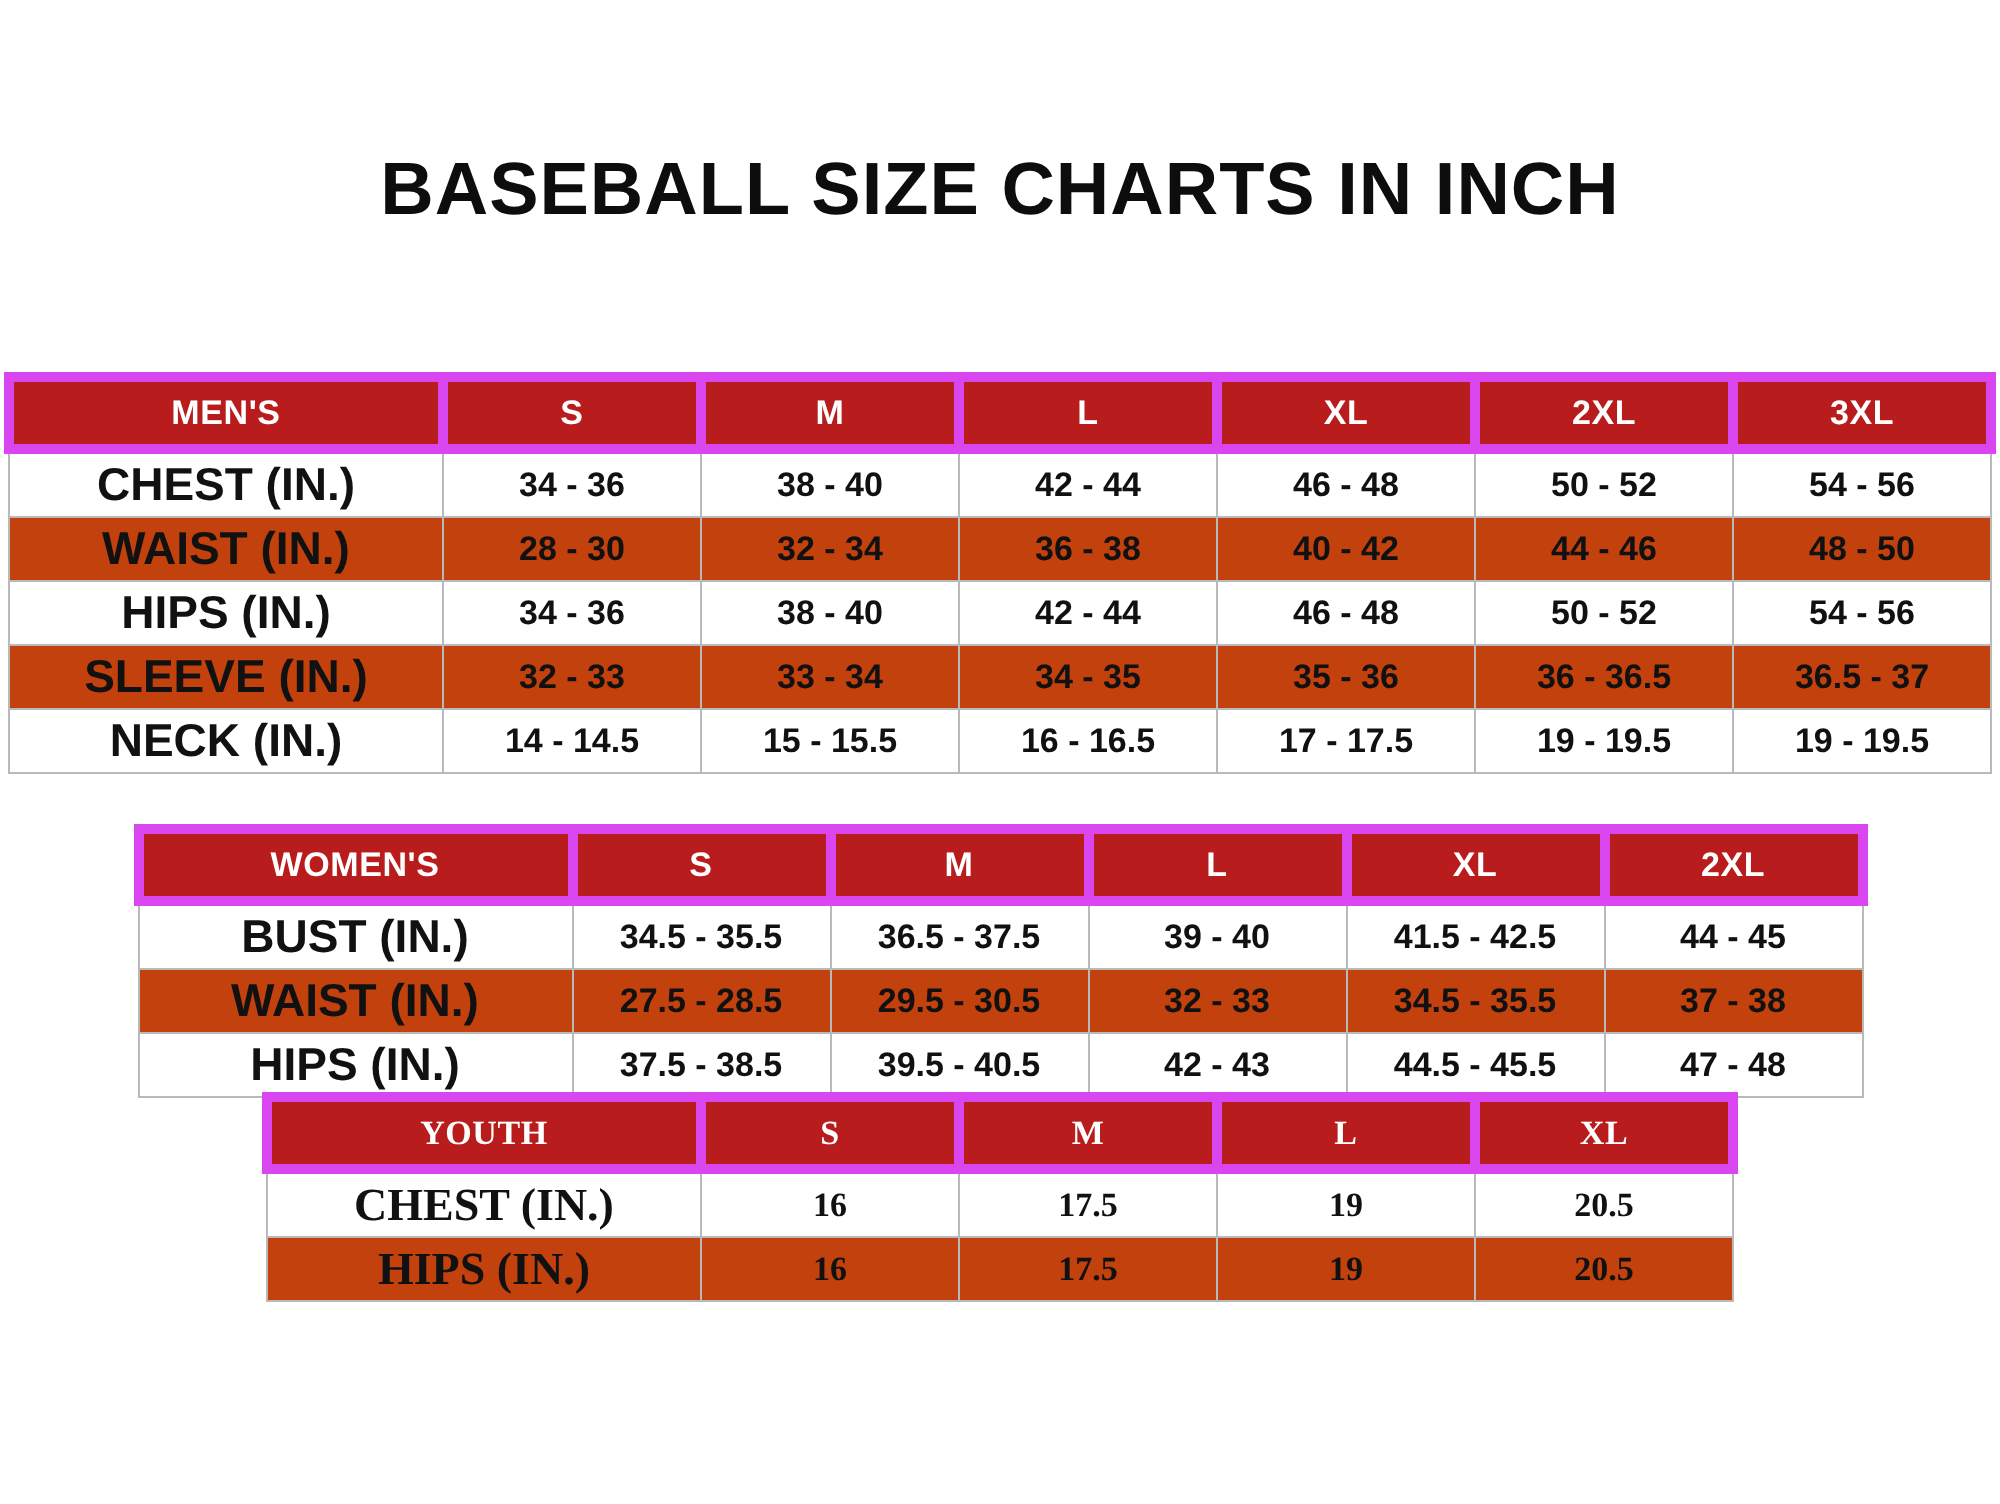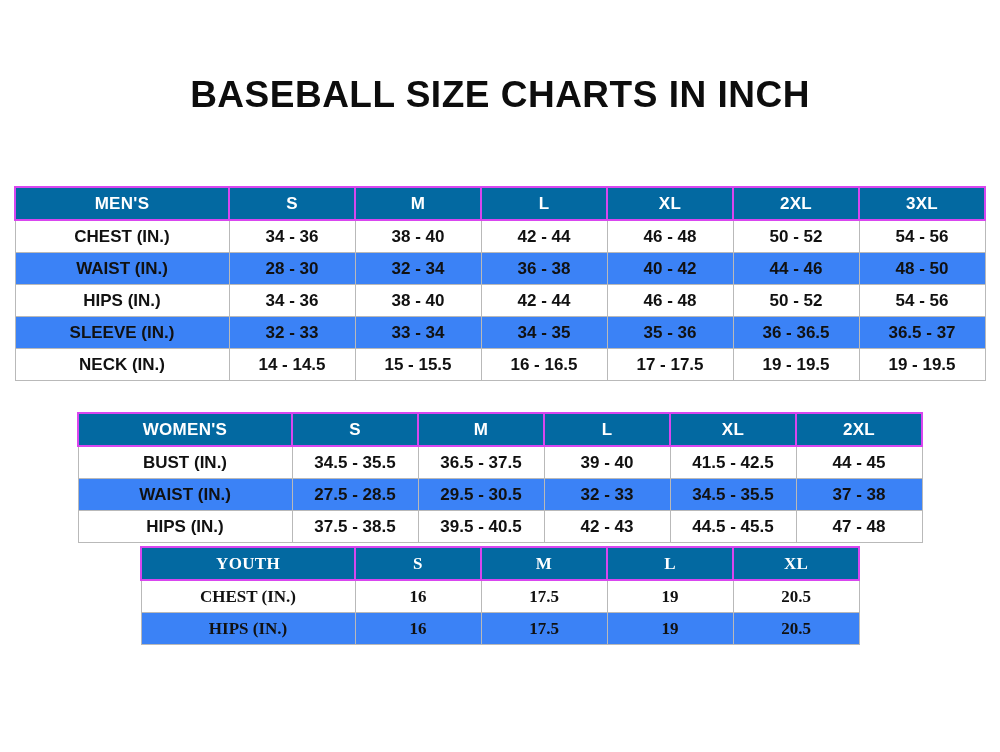"MEN'S" table.size-table thead th { background: #0369a1 -> #b91c1c; border: 2px solid #d946ef -> 5px solid #d946ef }
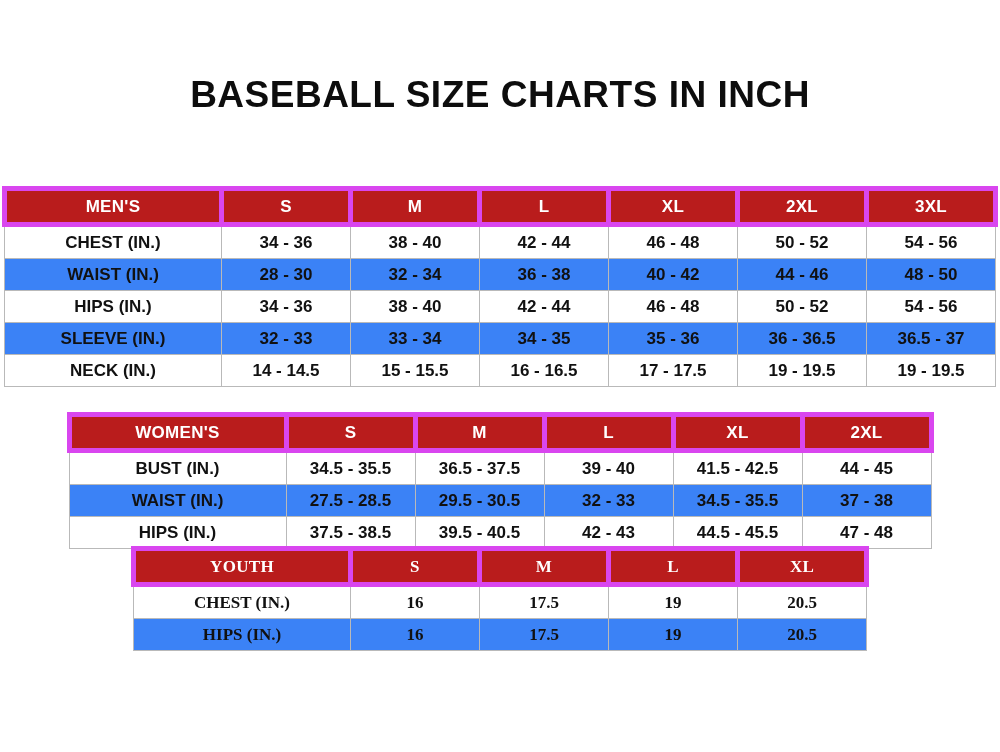"CHEST (IN.)" table.size-table tbody td.rowlabel { font-size: 17px -> 23px }
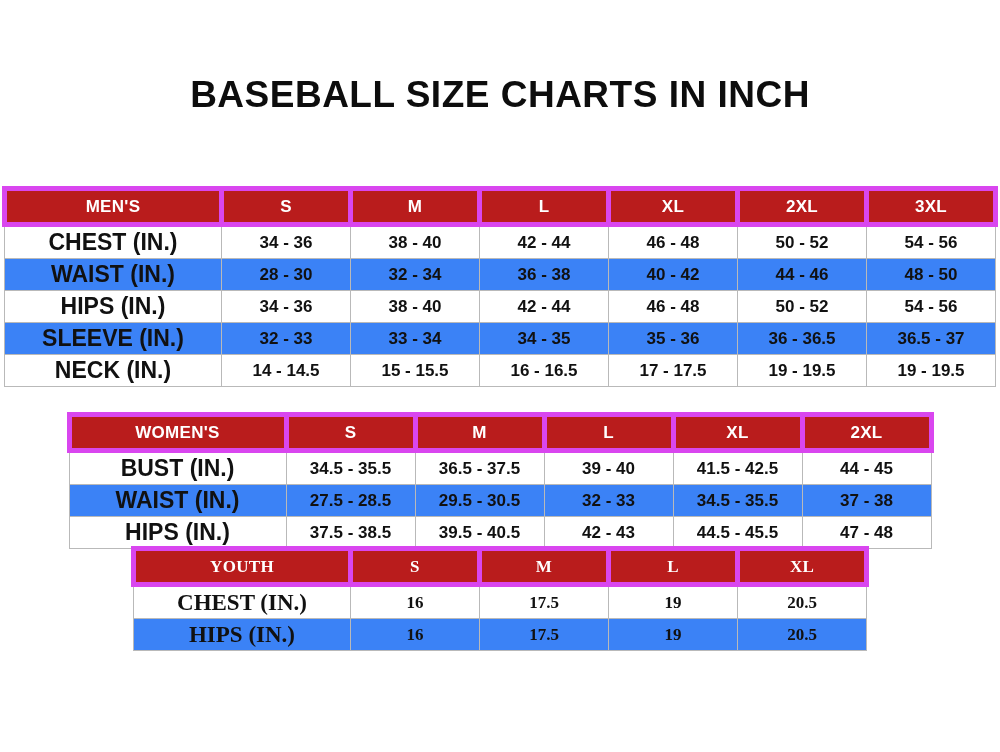"WAIST (IN.)" table.size-table tbody tr.alt td { background: #3b82f6 -> #c2410c }
